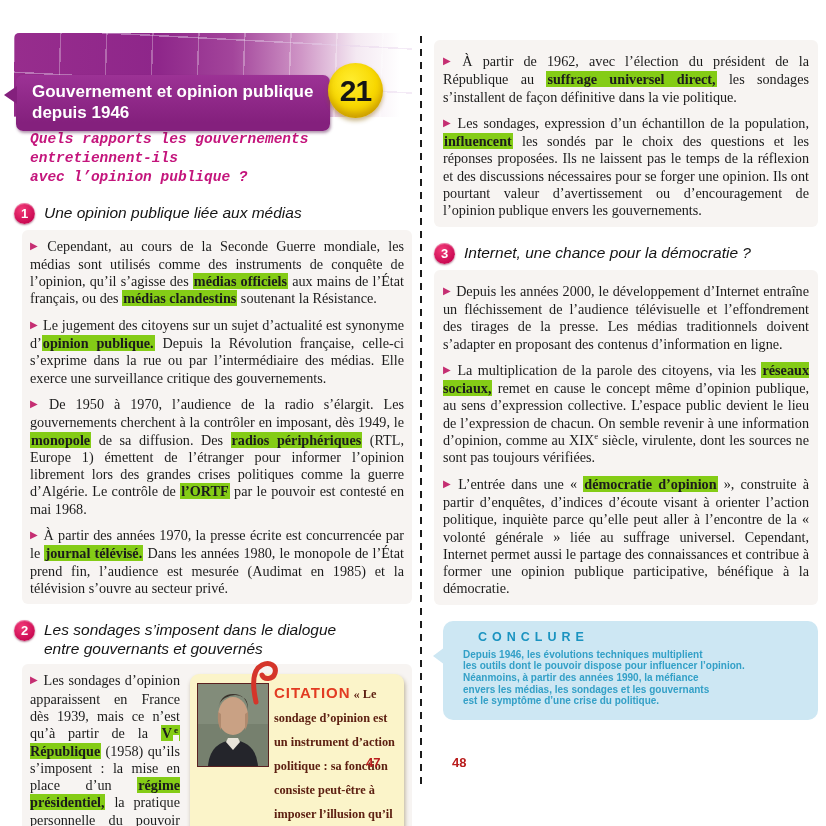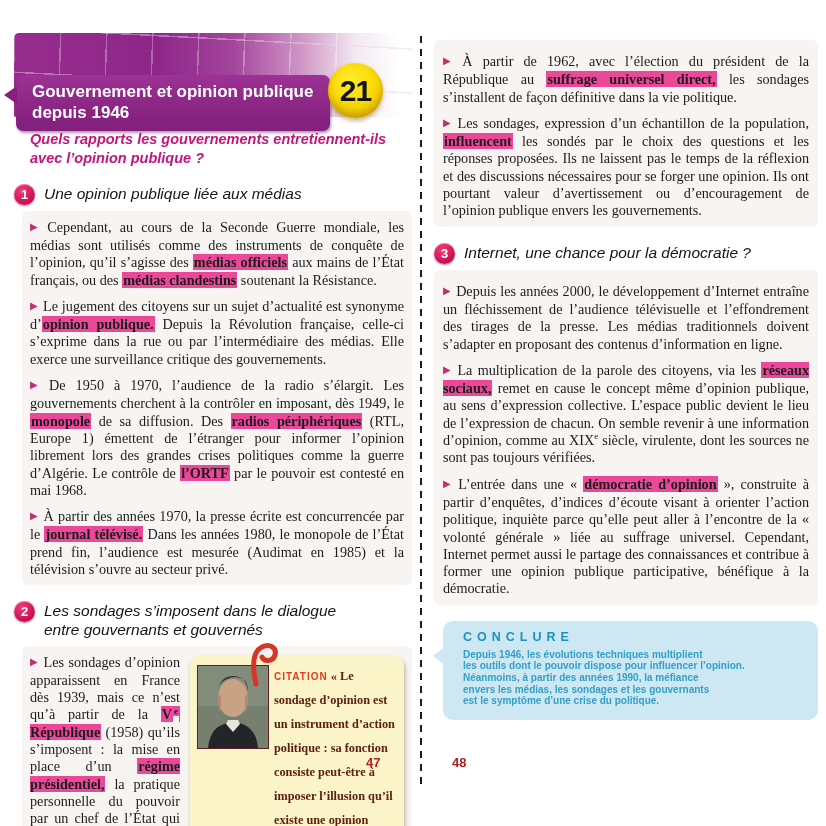"suffrage universel direct," .hl { background: #ec4899 -> #84cc16 }
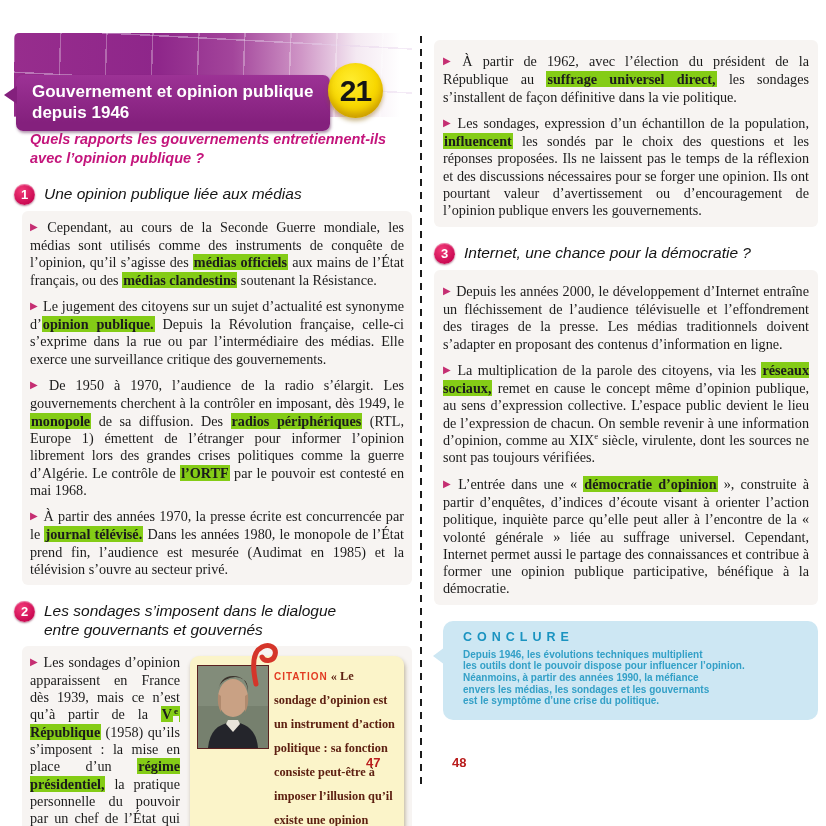"Quels rapports les gouvernements" .question { font-family: Liberation Sans, sans-serif -> Liberation Mono, monospace }
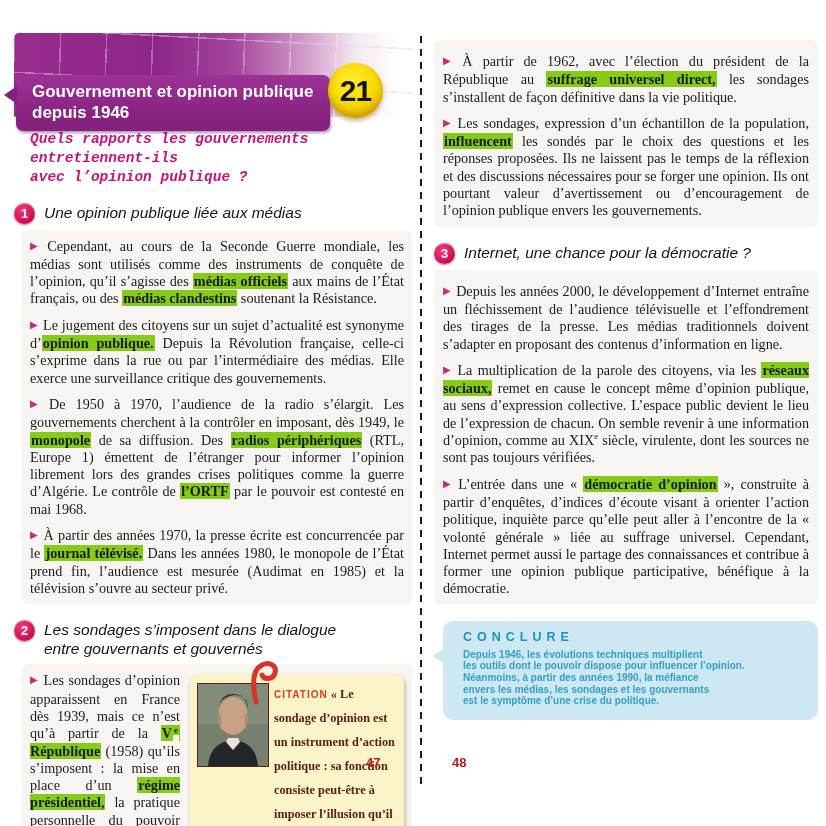"CONCLURE" .conclude-label { margin-left: none -> 15px }
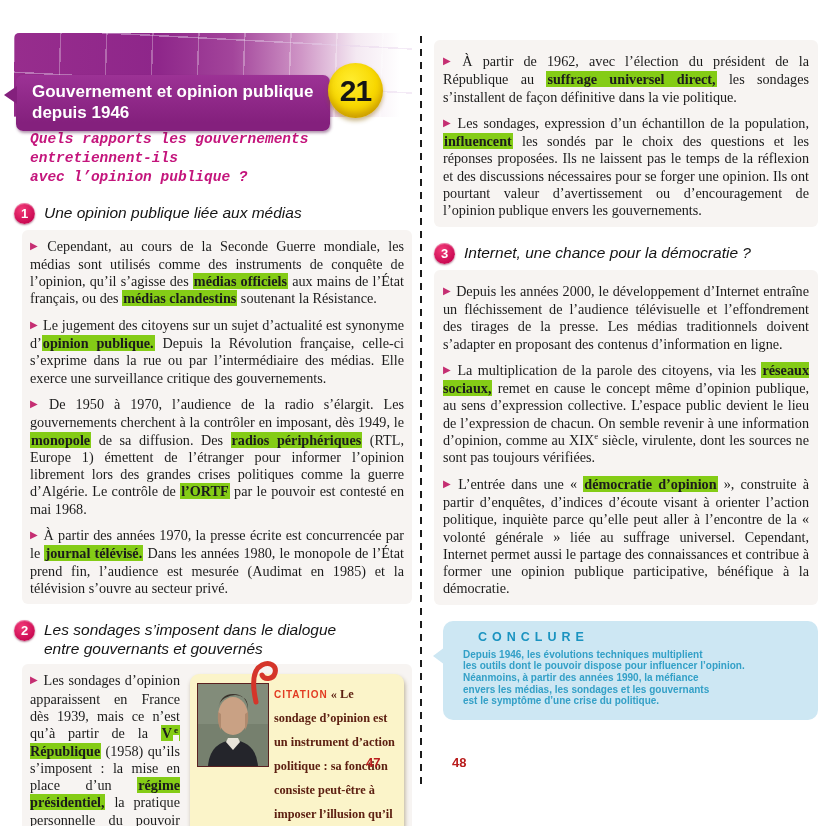"CITATION" .cite-label { font-size: 10px -> 15px }
